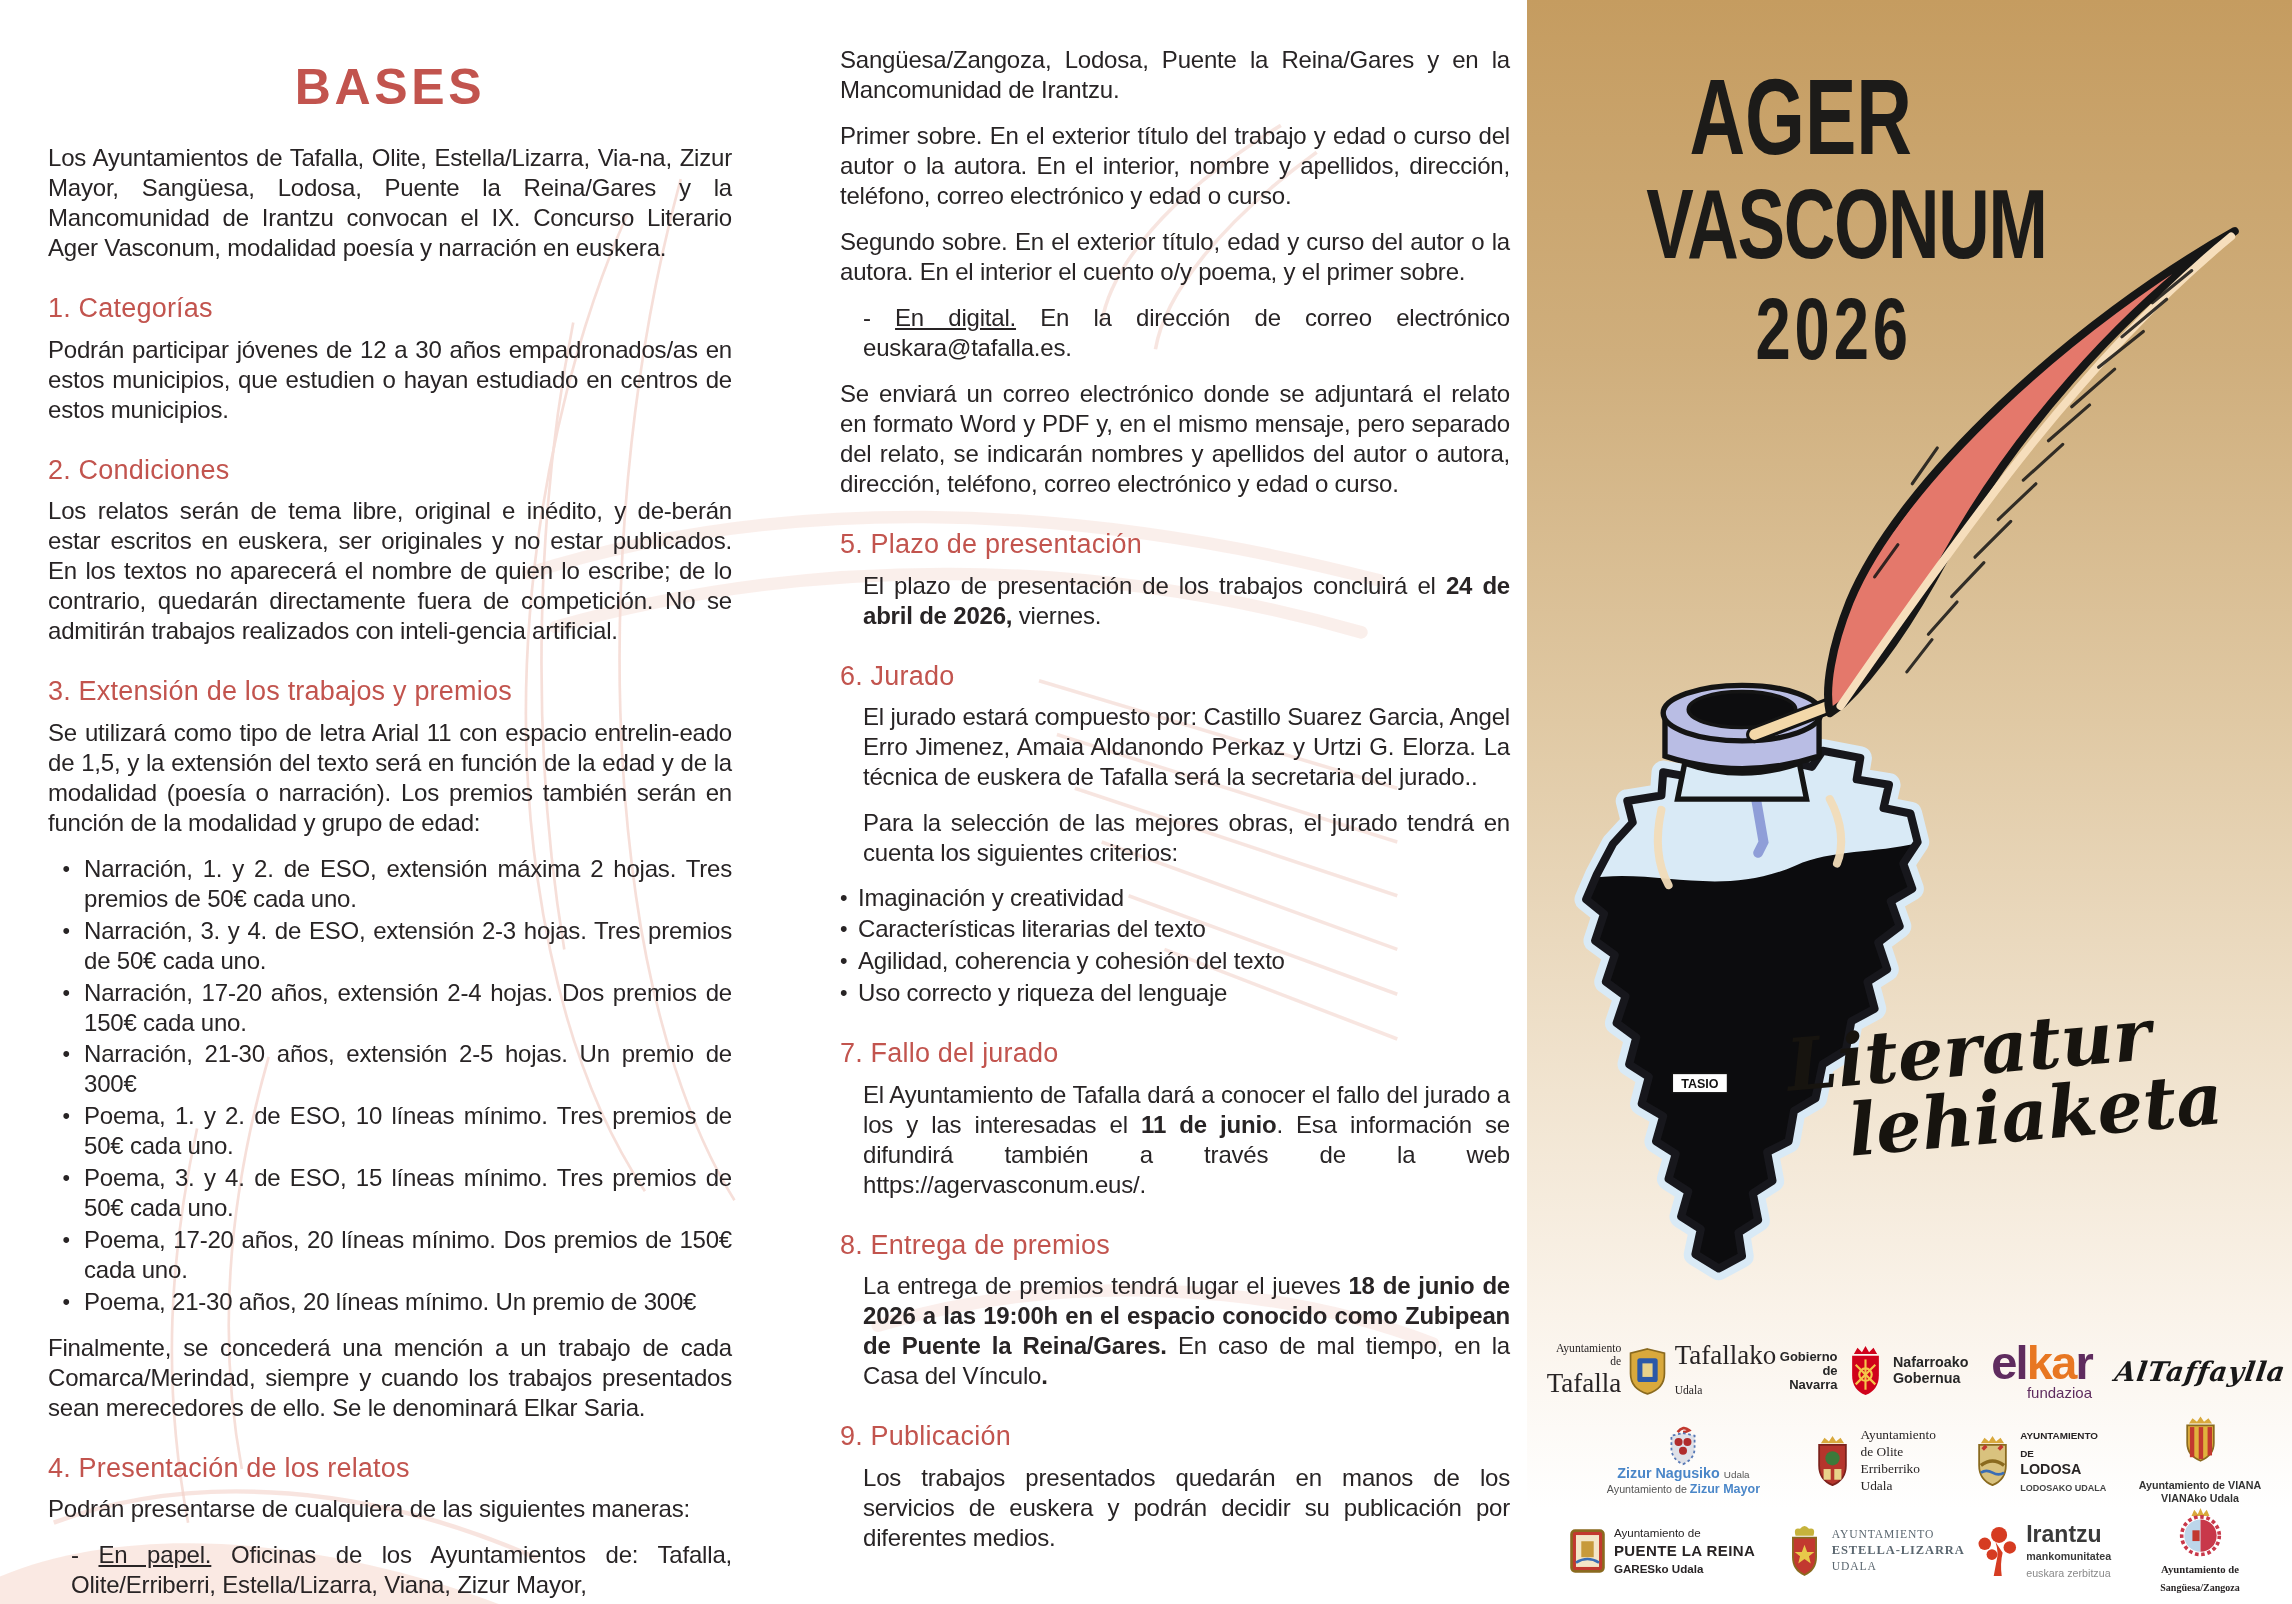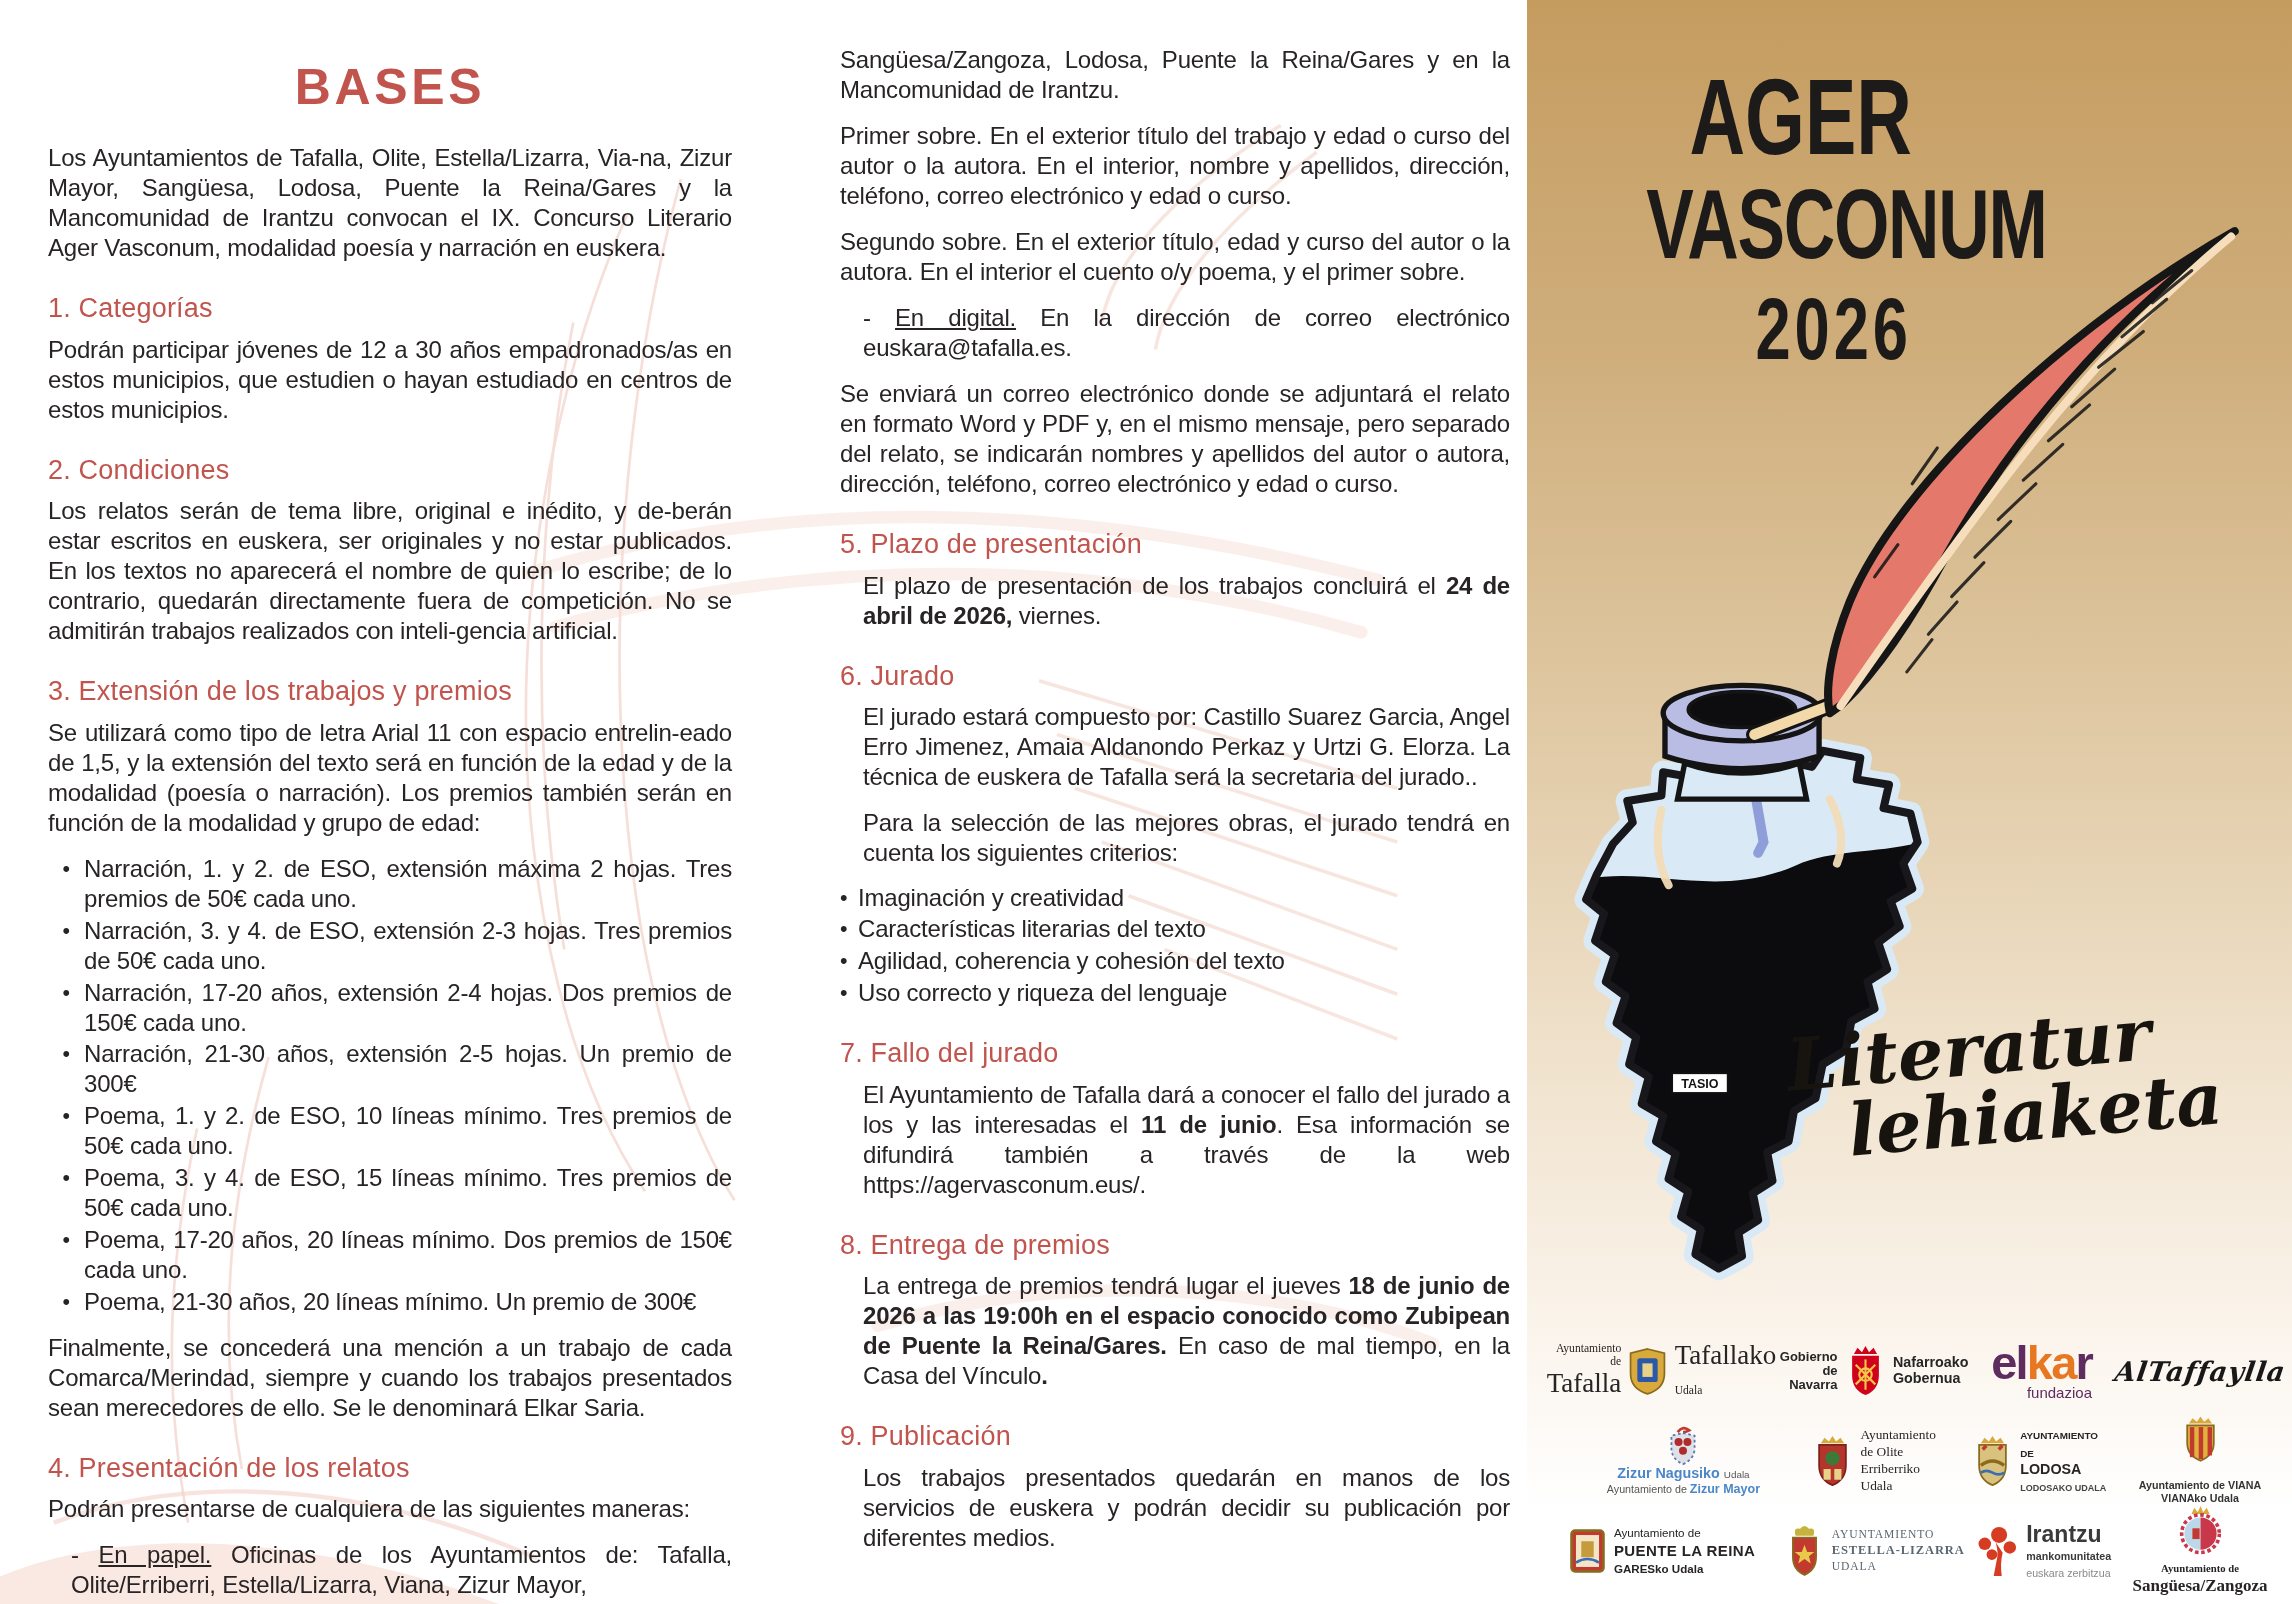"Sangüesa/Zangoza" .sang-t .l2 { font-size: 17px -> 10px }
